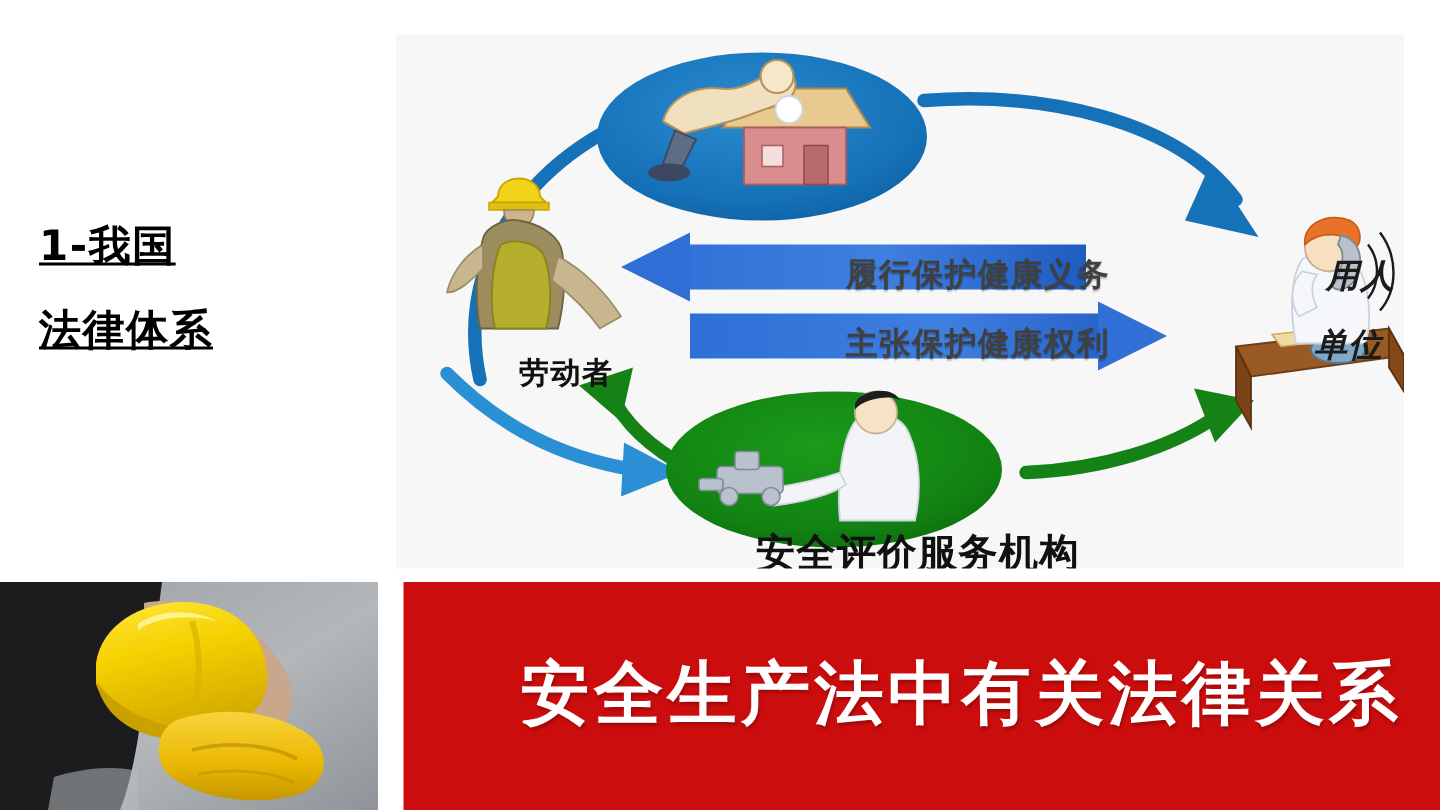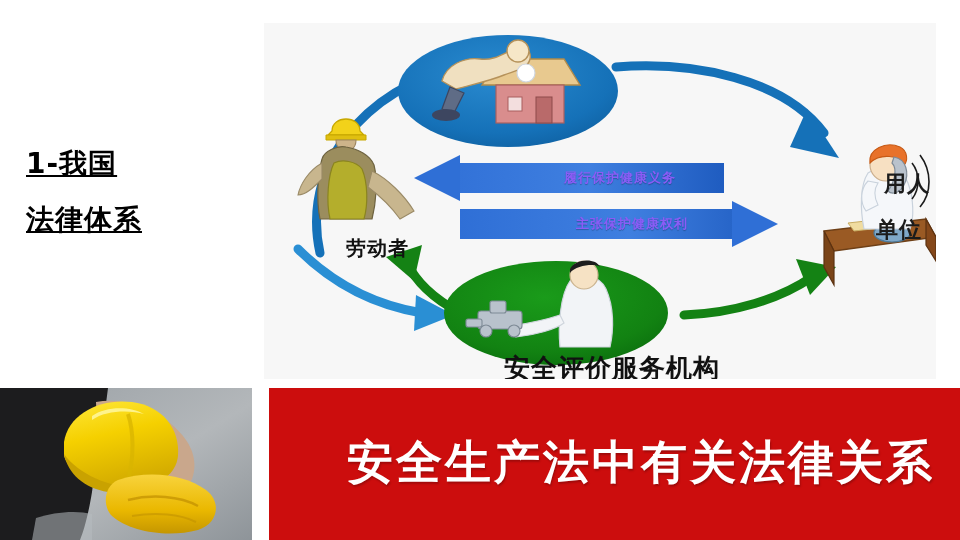"履行保护健康义务" .arrow-label { color: #8b5cf6 -> #404040; font-size: 13px -> 21px }
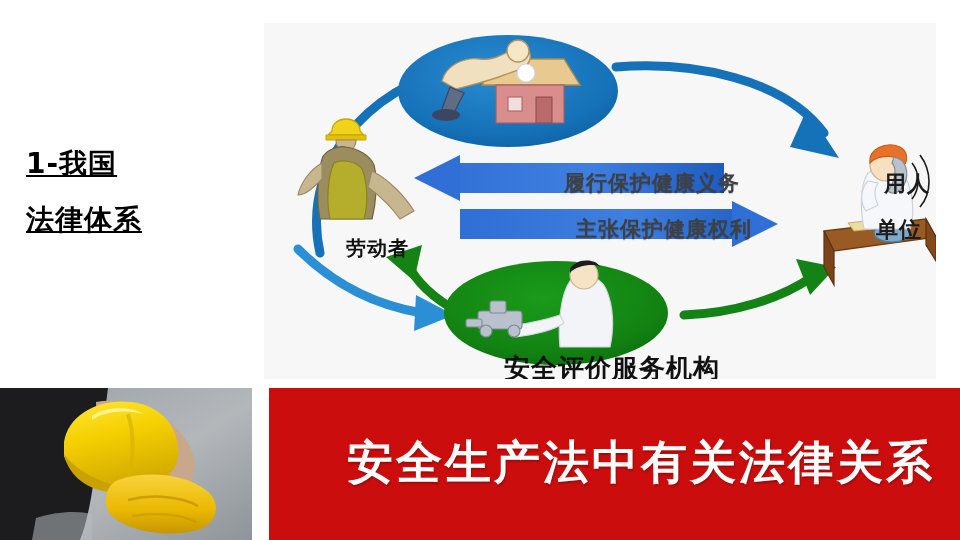"用人" .node-label-dark { font-style: none -> italic }
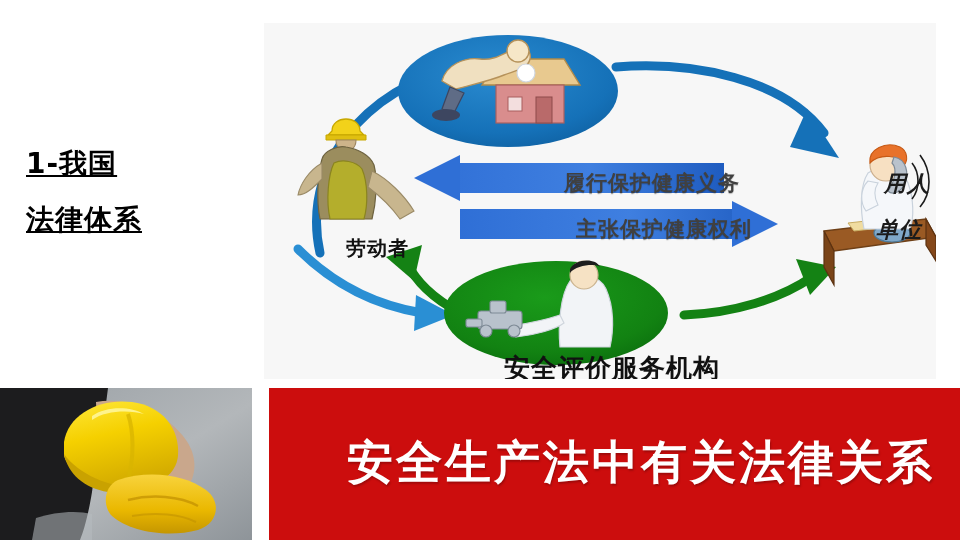"主张保护健康权利" div.arrow-label { left: 312px -> 300px }
